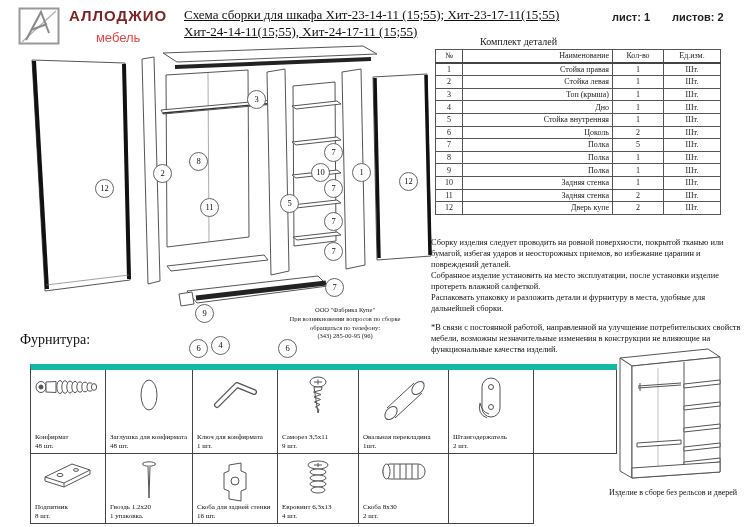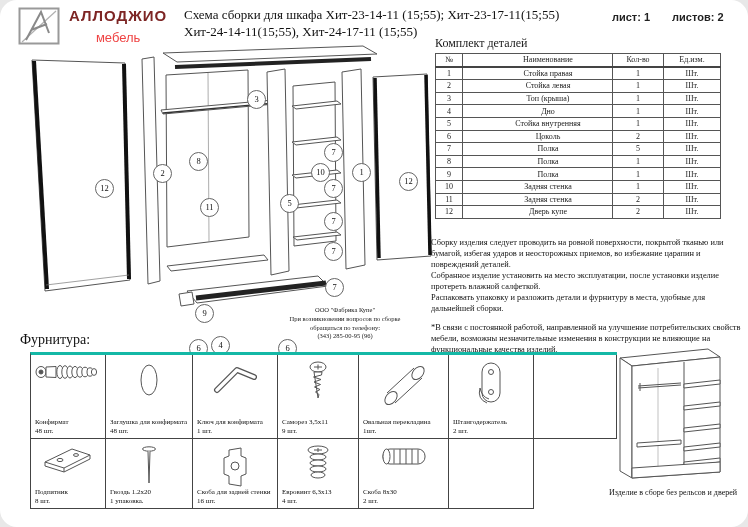"АЛЛОДЖИО" #page { border-radius: 17px -> none }
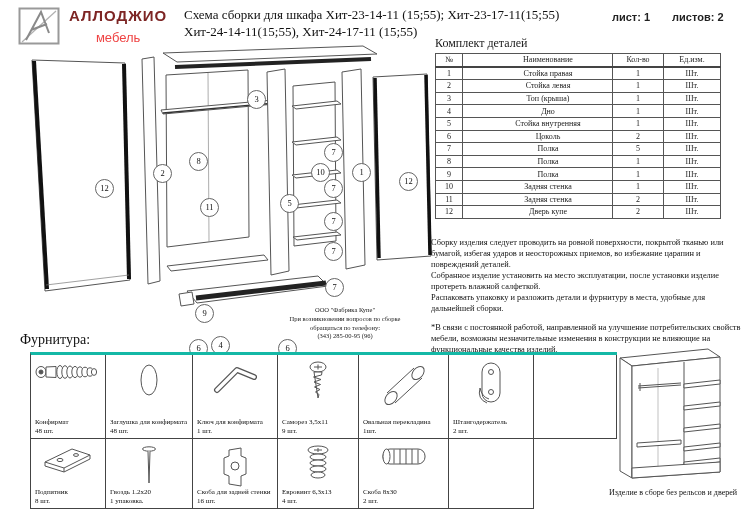"Схема сборки для шкафа Хит-23-14-11" #title { text-decoration: none -> underline }
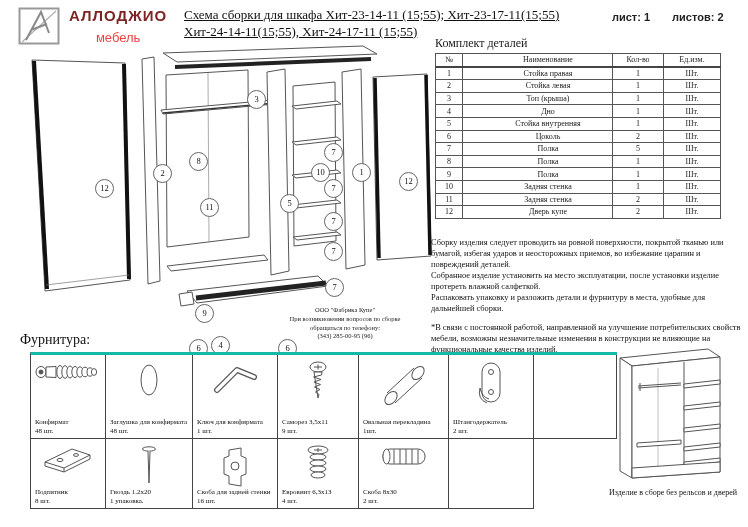"Комплект деталей" #parts .cap { font-size: 12px -> 10px; margin-left: none -> 45px }
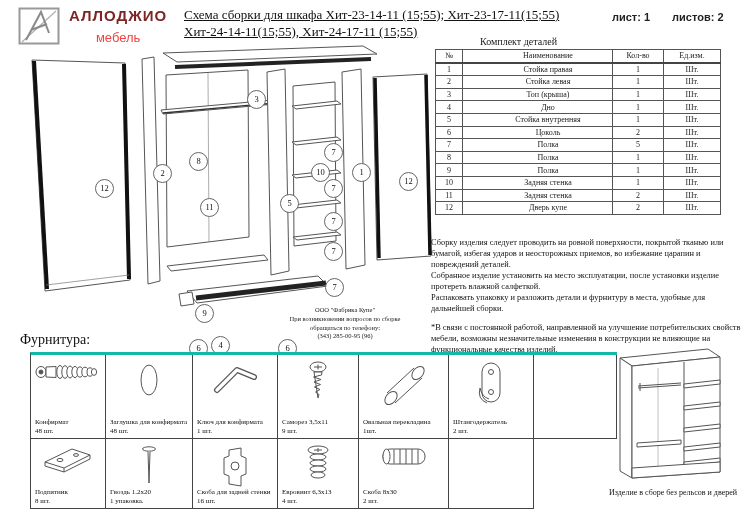"Наименование" #parts td.nm,#parts th.nm { text-align: center -> right }
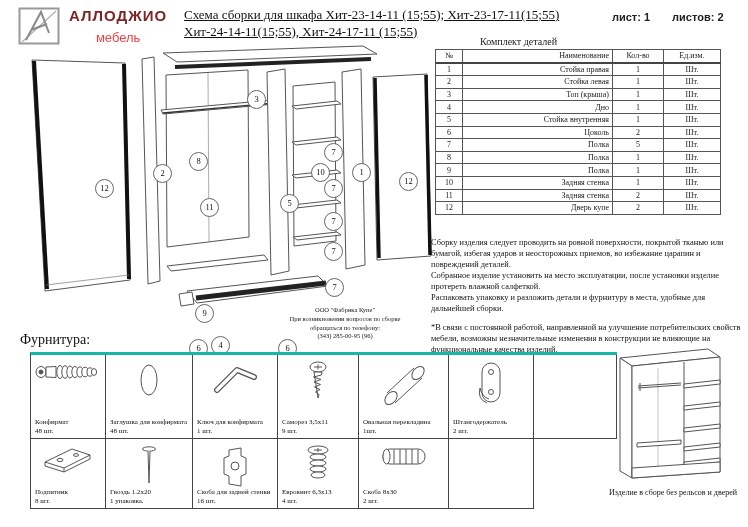"Конфирмат" #hw { border-top: 3px solid #14b8a6 -> 6px solid #14b8a6; top: 352px -> 364px }
